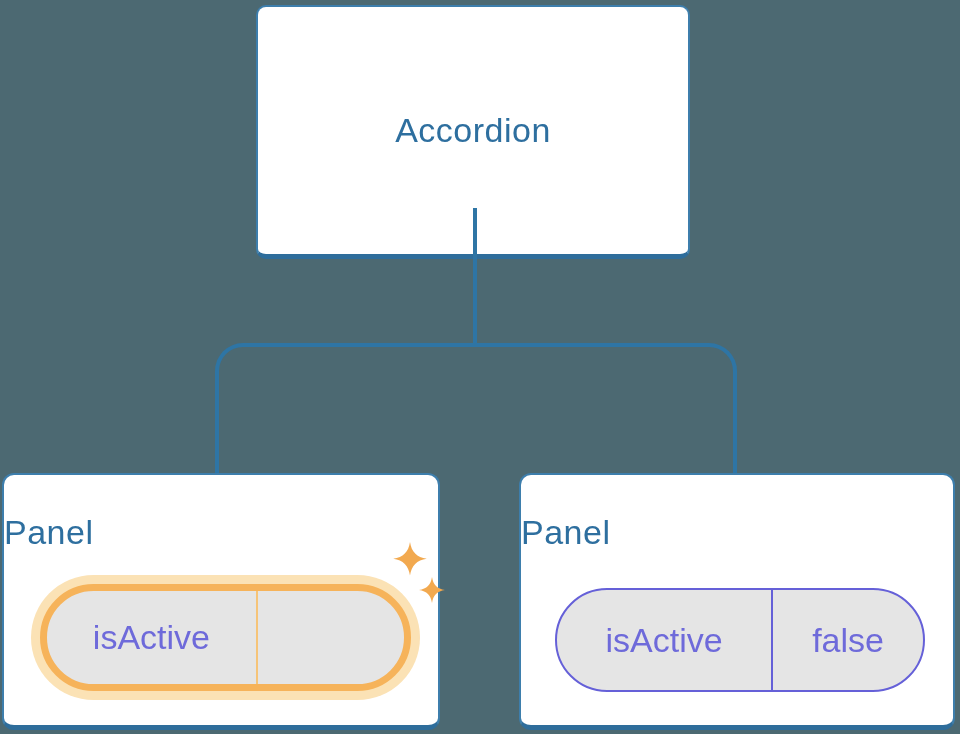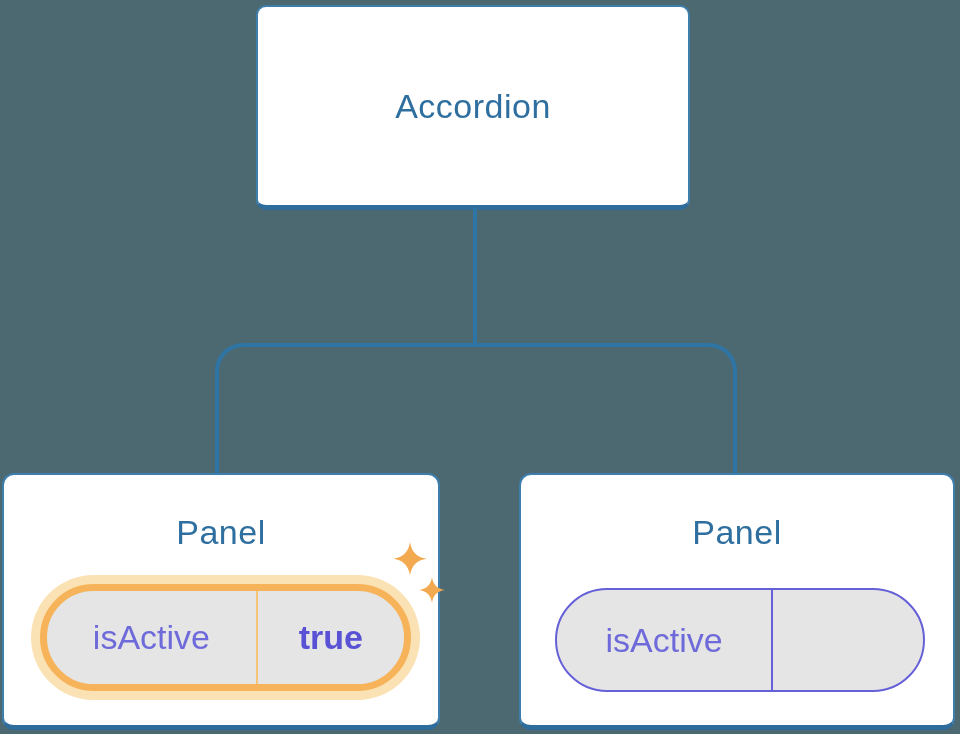"Accordion" .root-node { height: 205px -> 254px }
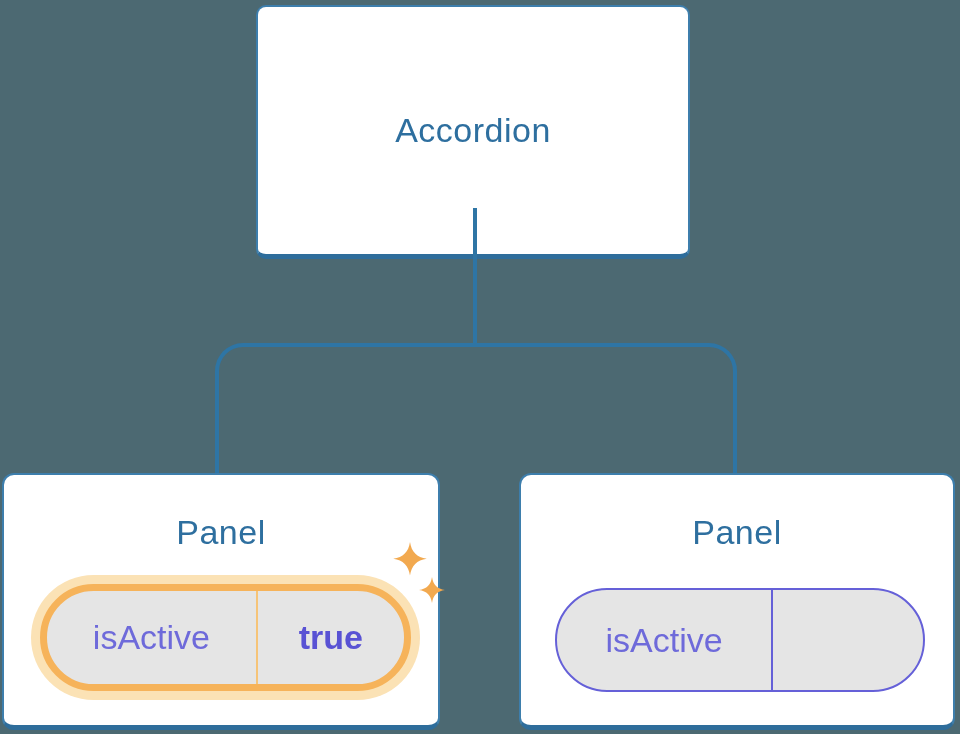"Panel" .panel-title { text-align: center -> left }
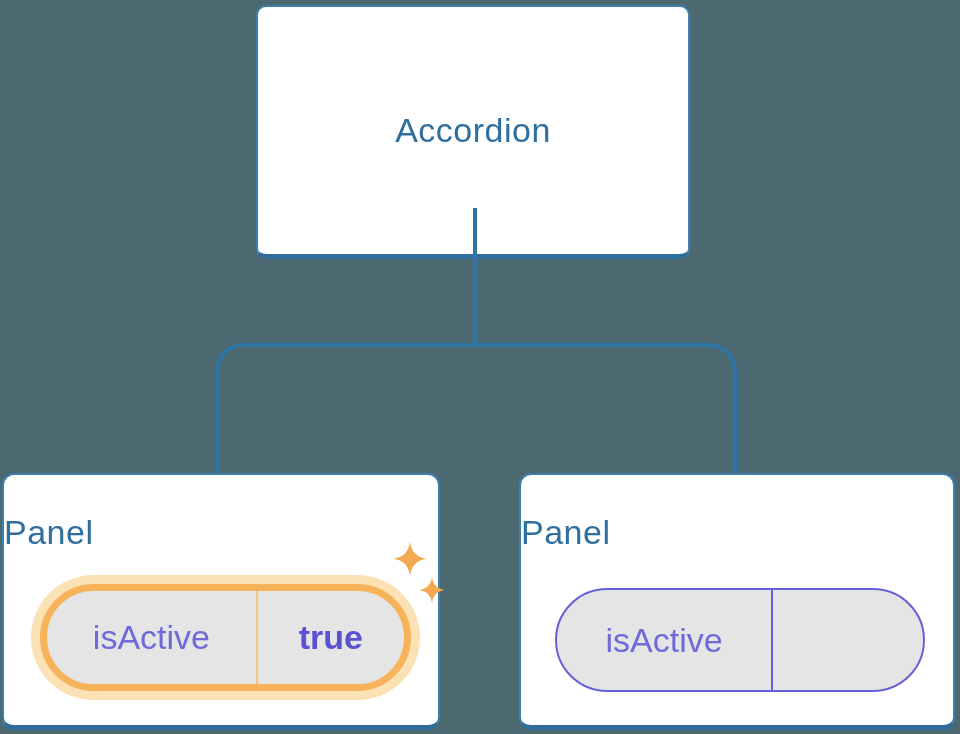"true" span.pill-value { html: <span>true</span> -> none }
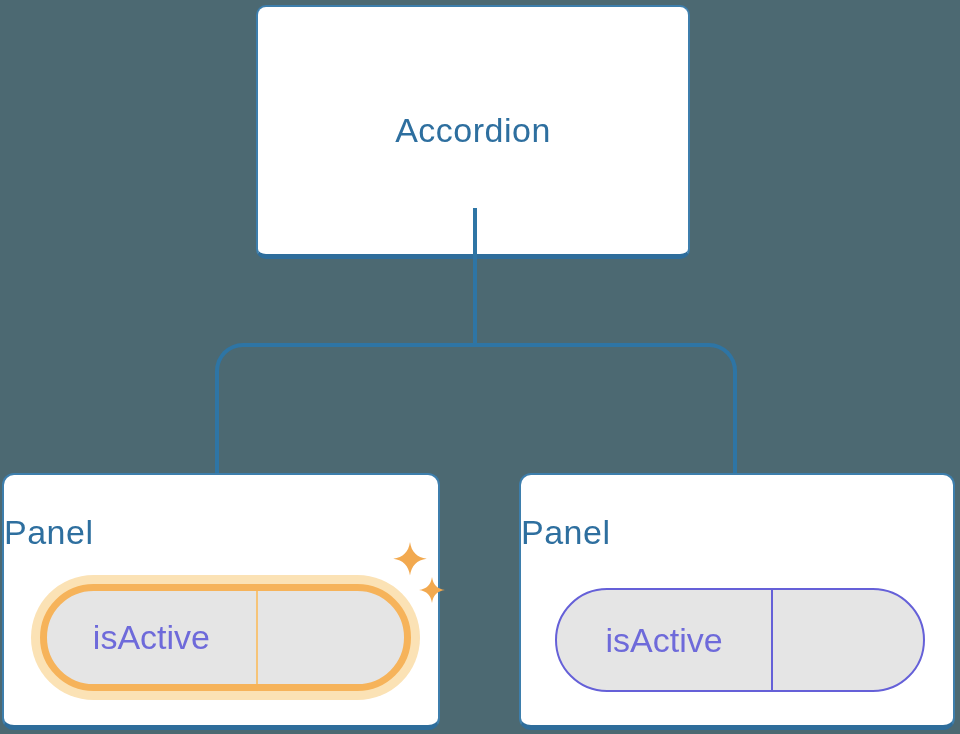"false" span.pill-value { html: none -> <span>false</span> }
